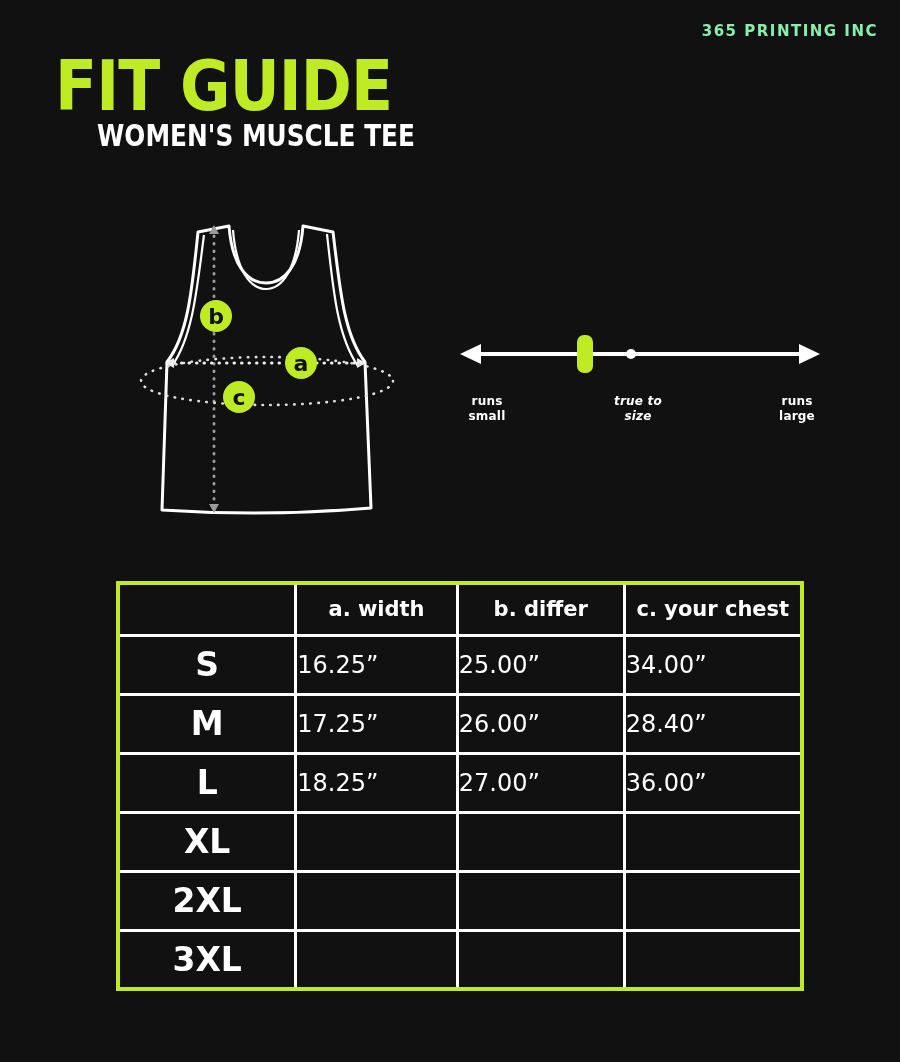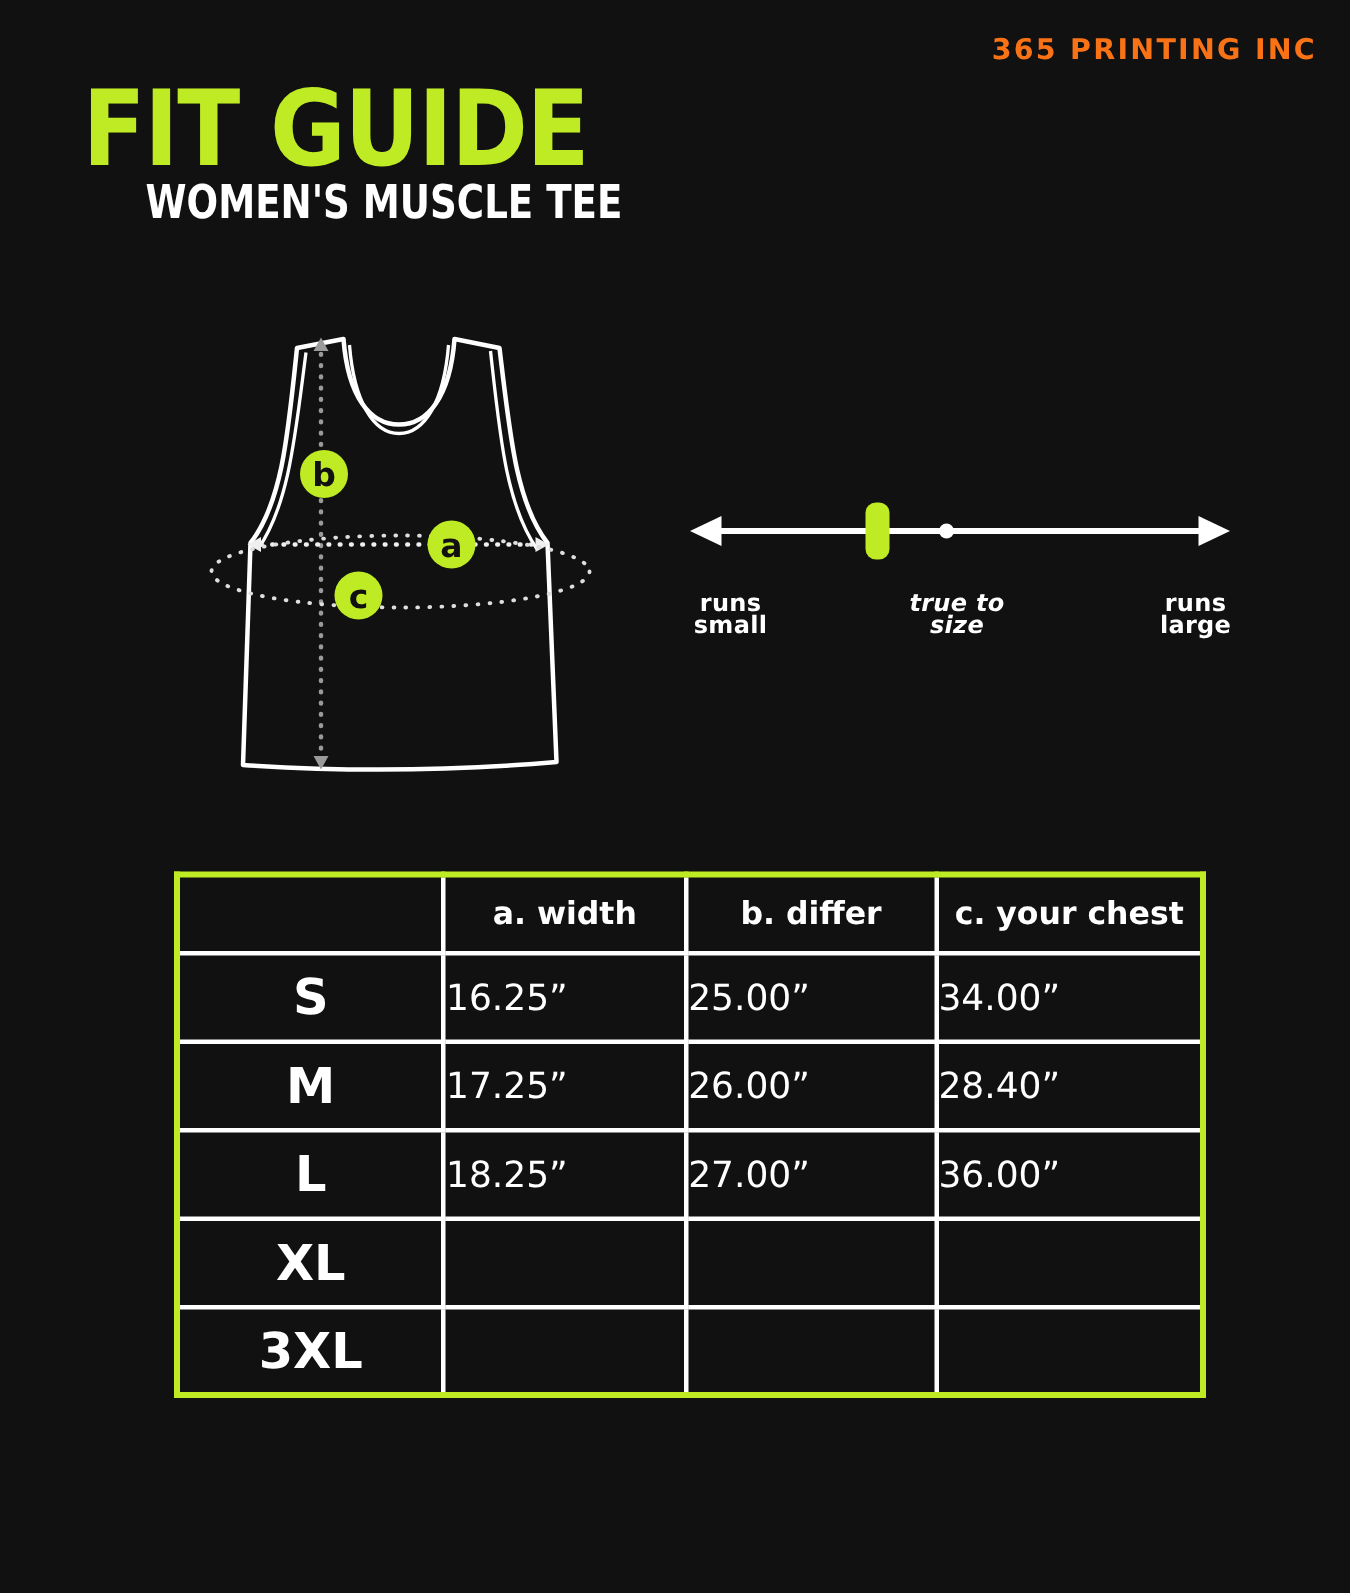"365 PRINTING INC" .brand { color: #f97316 -> #86efac; font-size: 19px -> 15px }
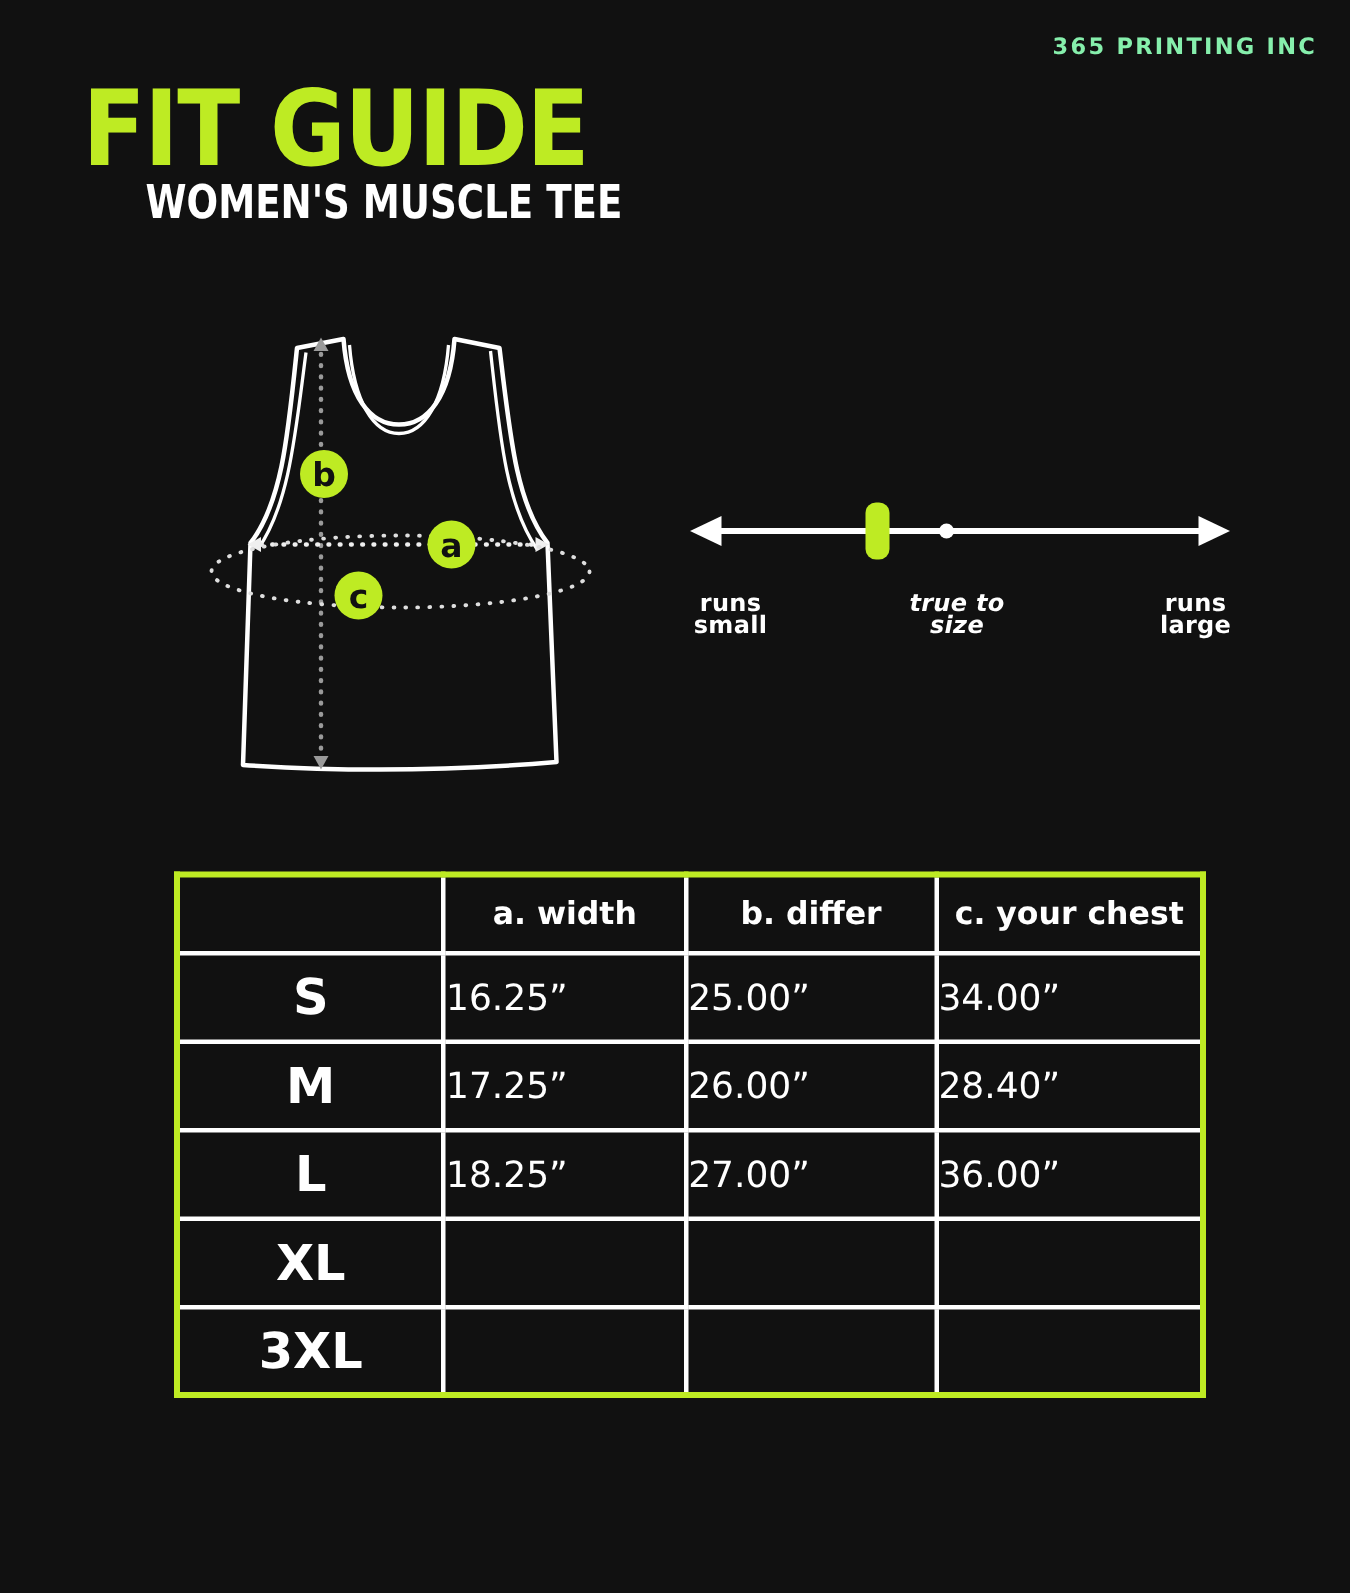"runs" .scale-label { font-size: 16px -> 12px }
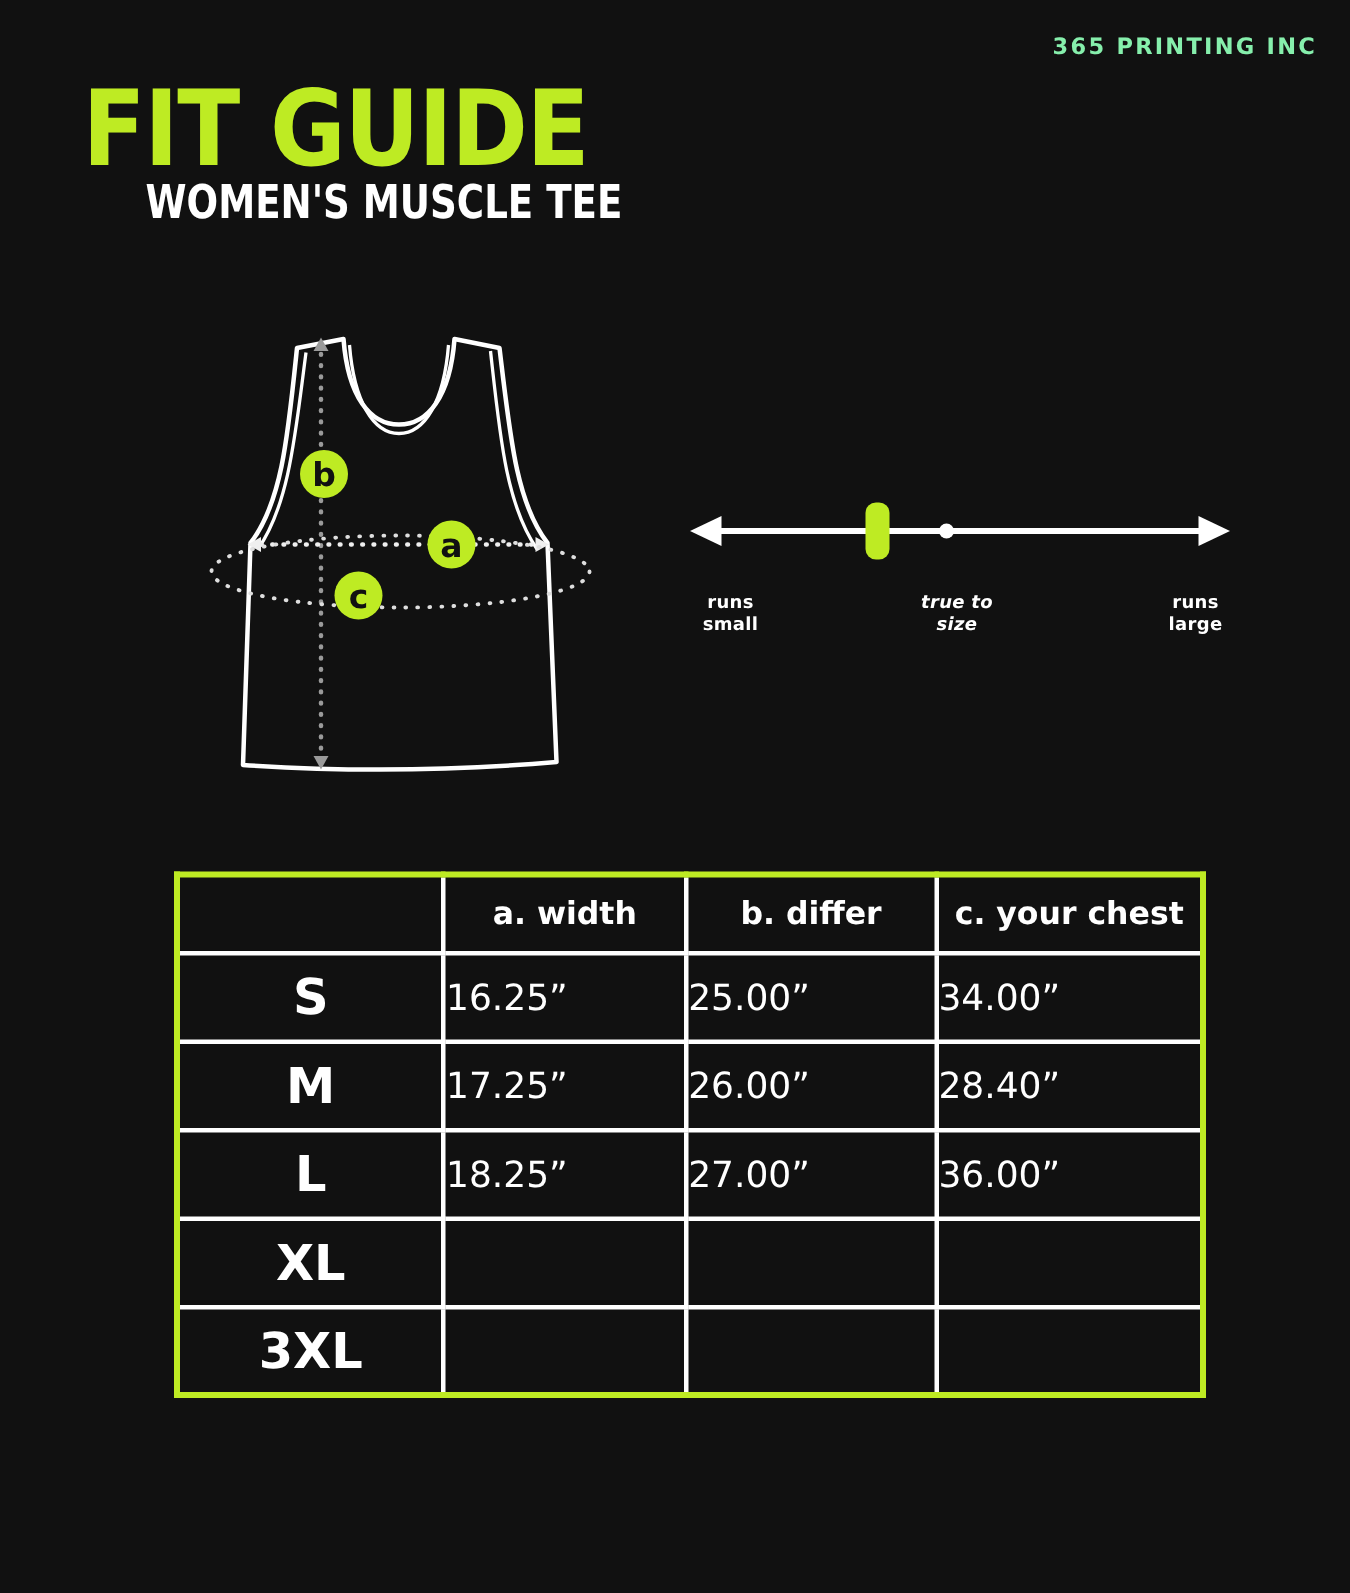"2XL" tr { html: none -> <tr> <th>2XL</th> <td></td> <td></td> <td></td> </tr> }
